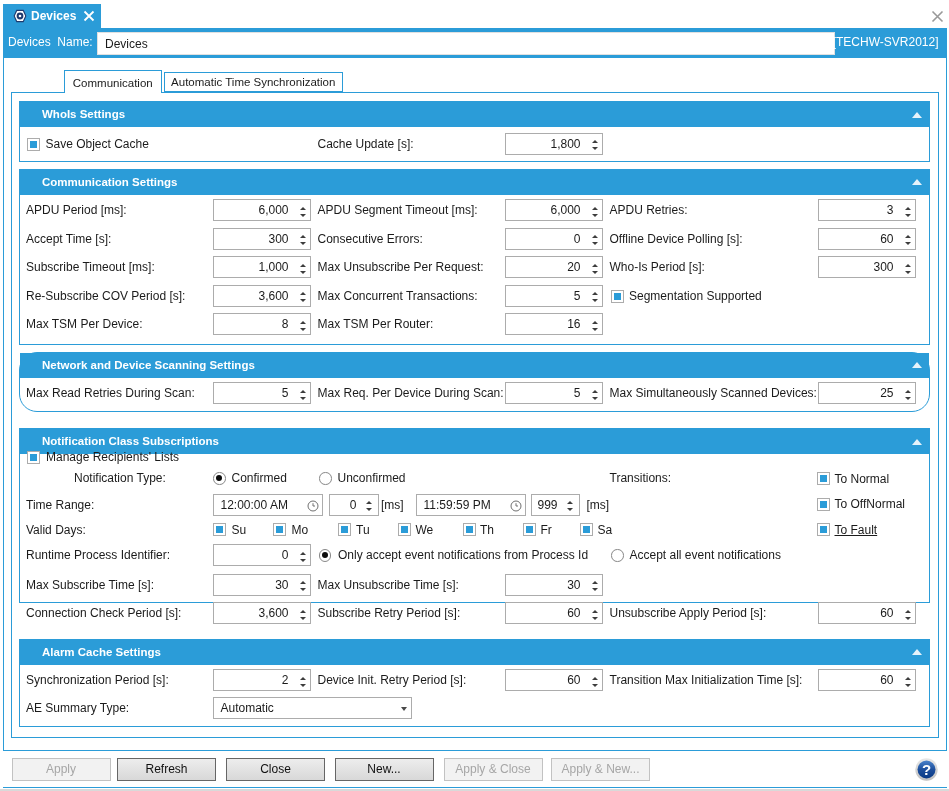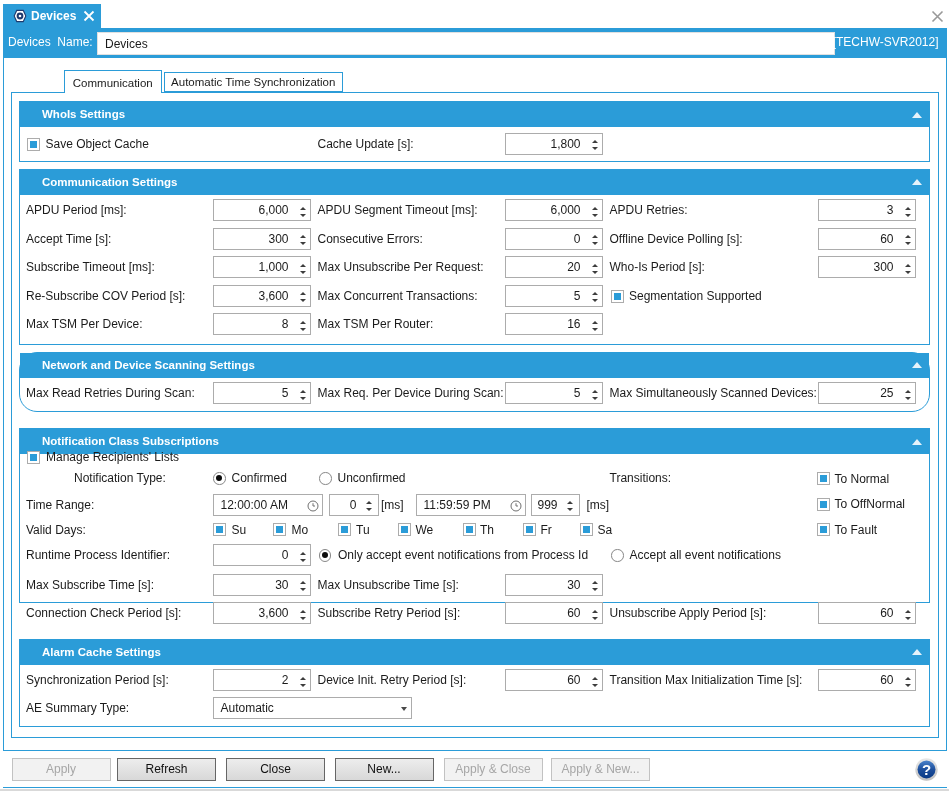"To Fault" div.lbl { text-decoration: none -> underline }
